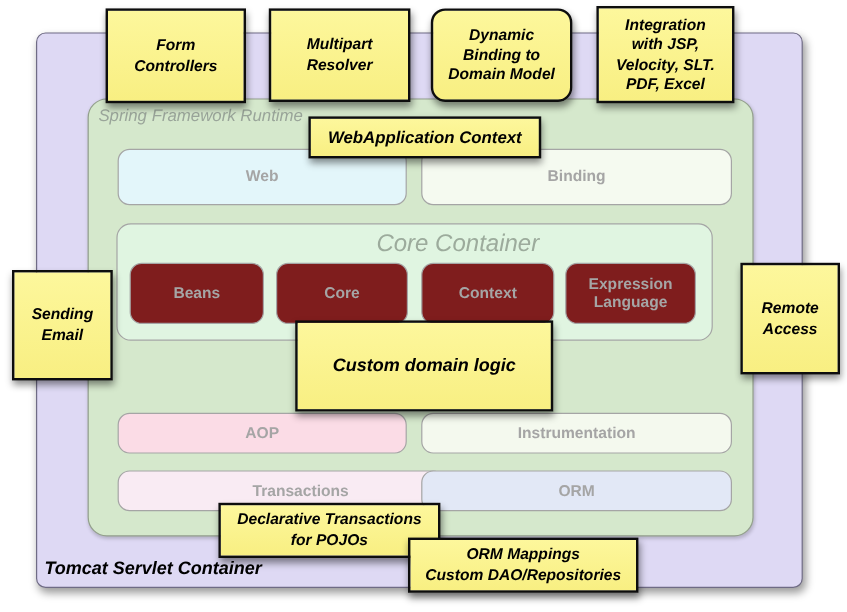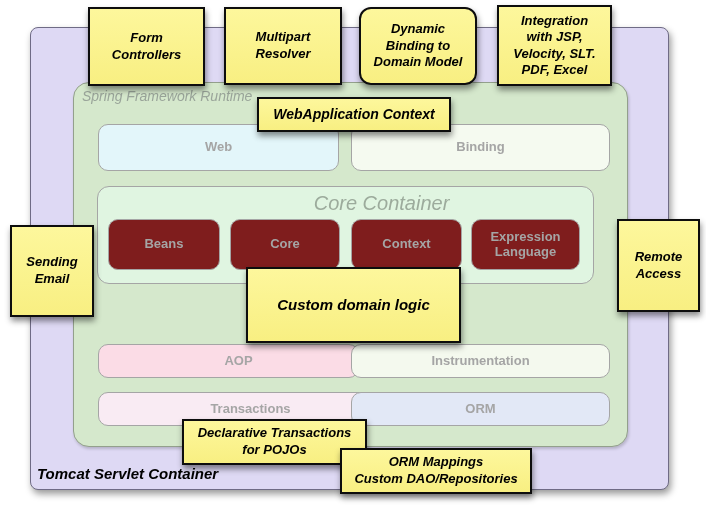"AOP" #aop { padding-left: 20px -> none }
